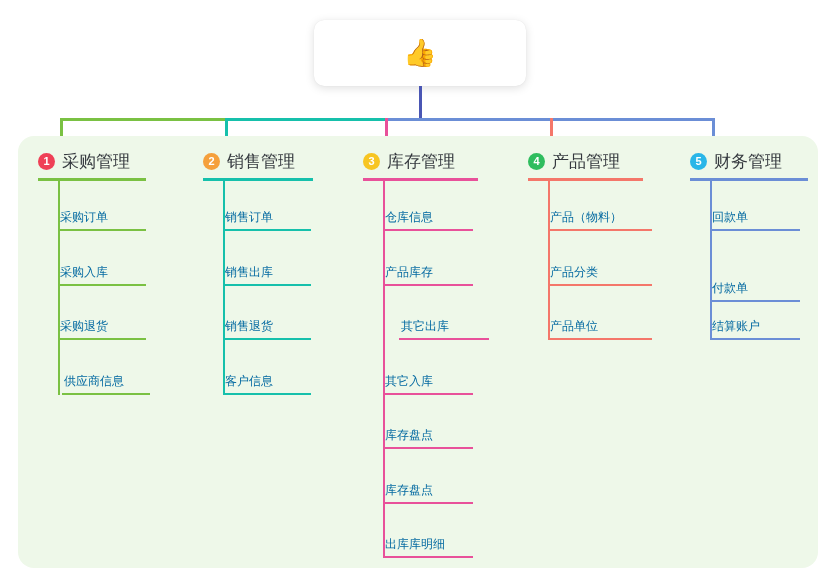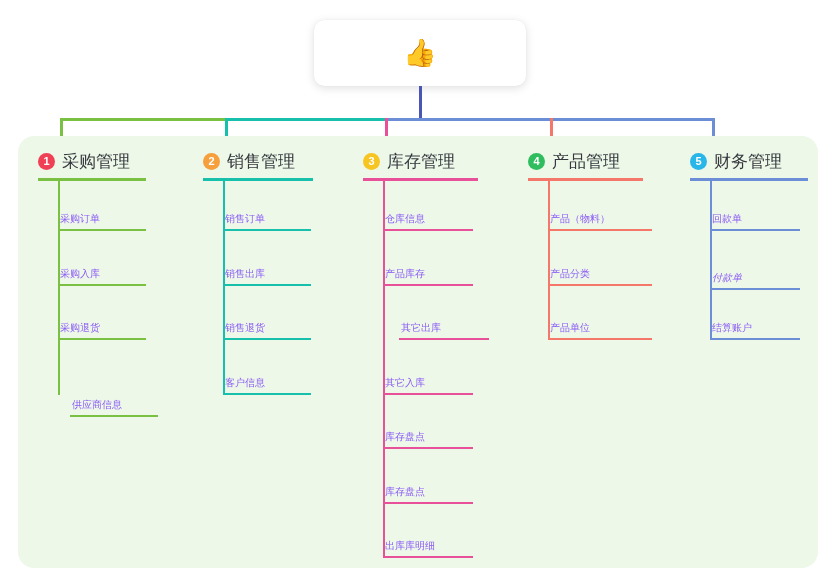"采购订单" .leaf-label { color: #8b5cf6 -> #0369a1; font-size: 10px -> 12px }
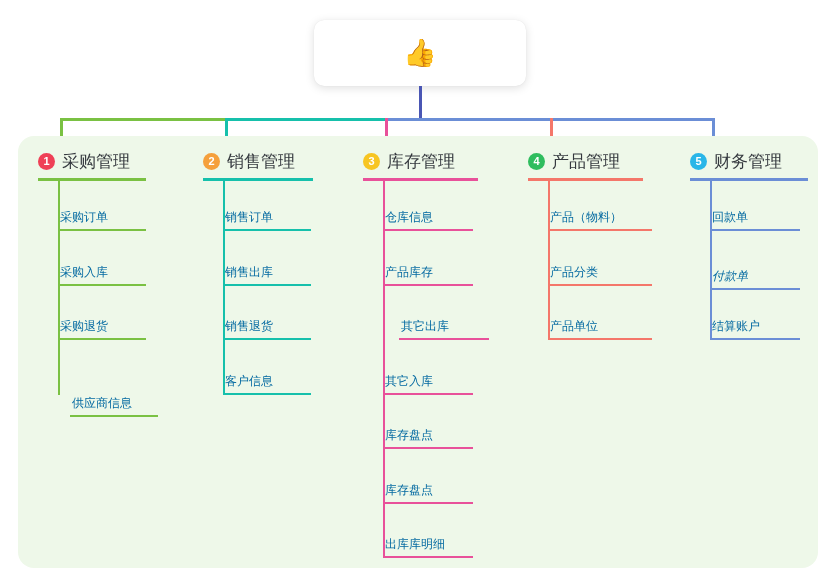"付款单" div.leaf { font-style: italic -> none; top: 262px -> 274px }
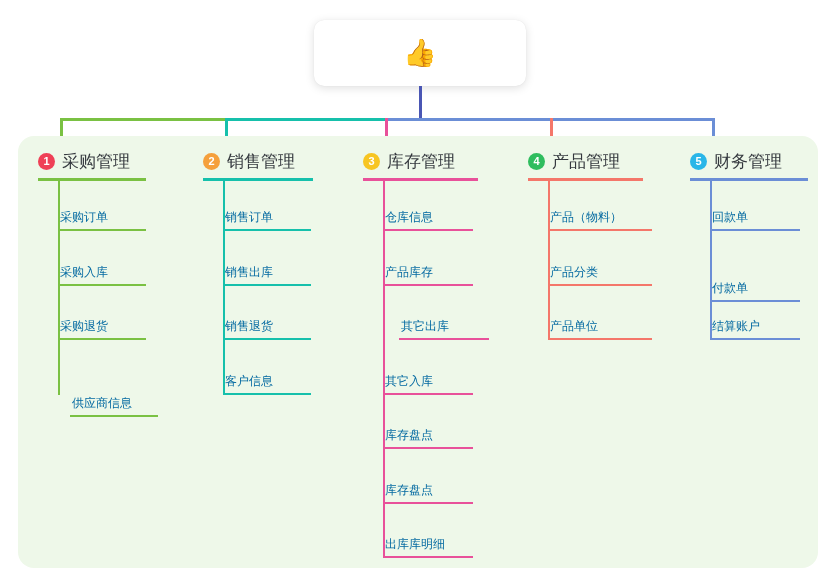"供应商信息" div.leaf { left: 12px -> 4px; margin-top: 22px -> none }
